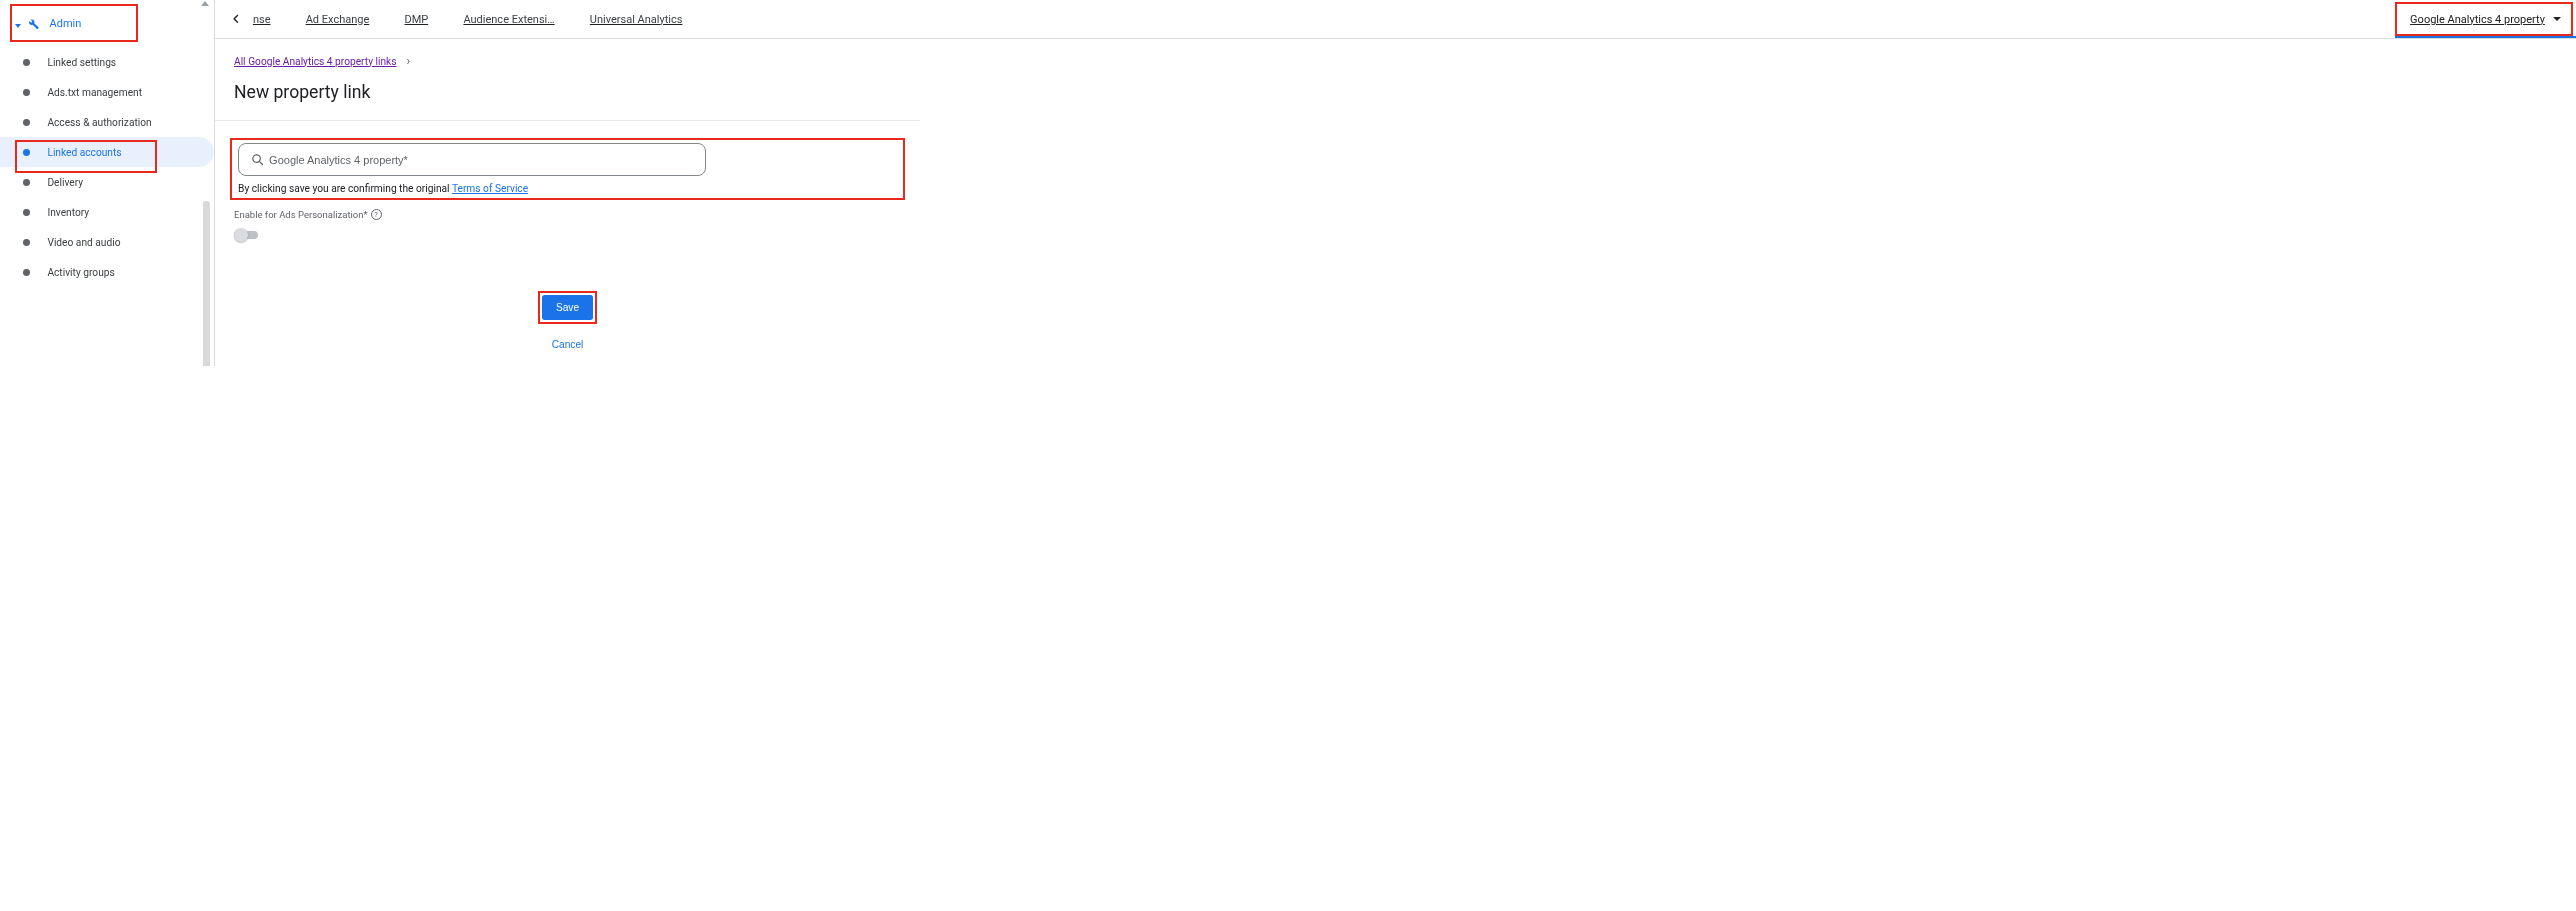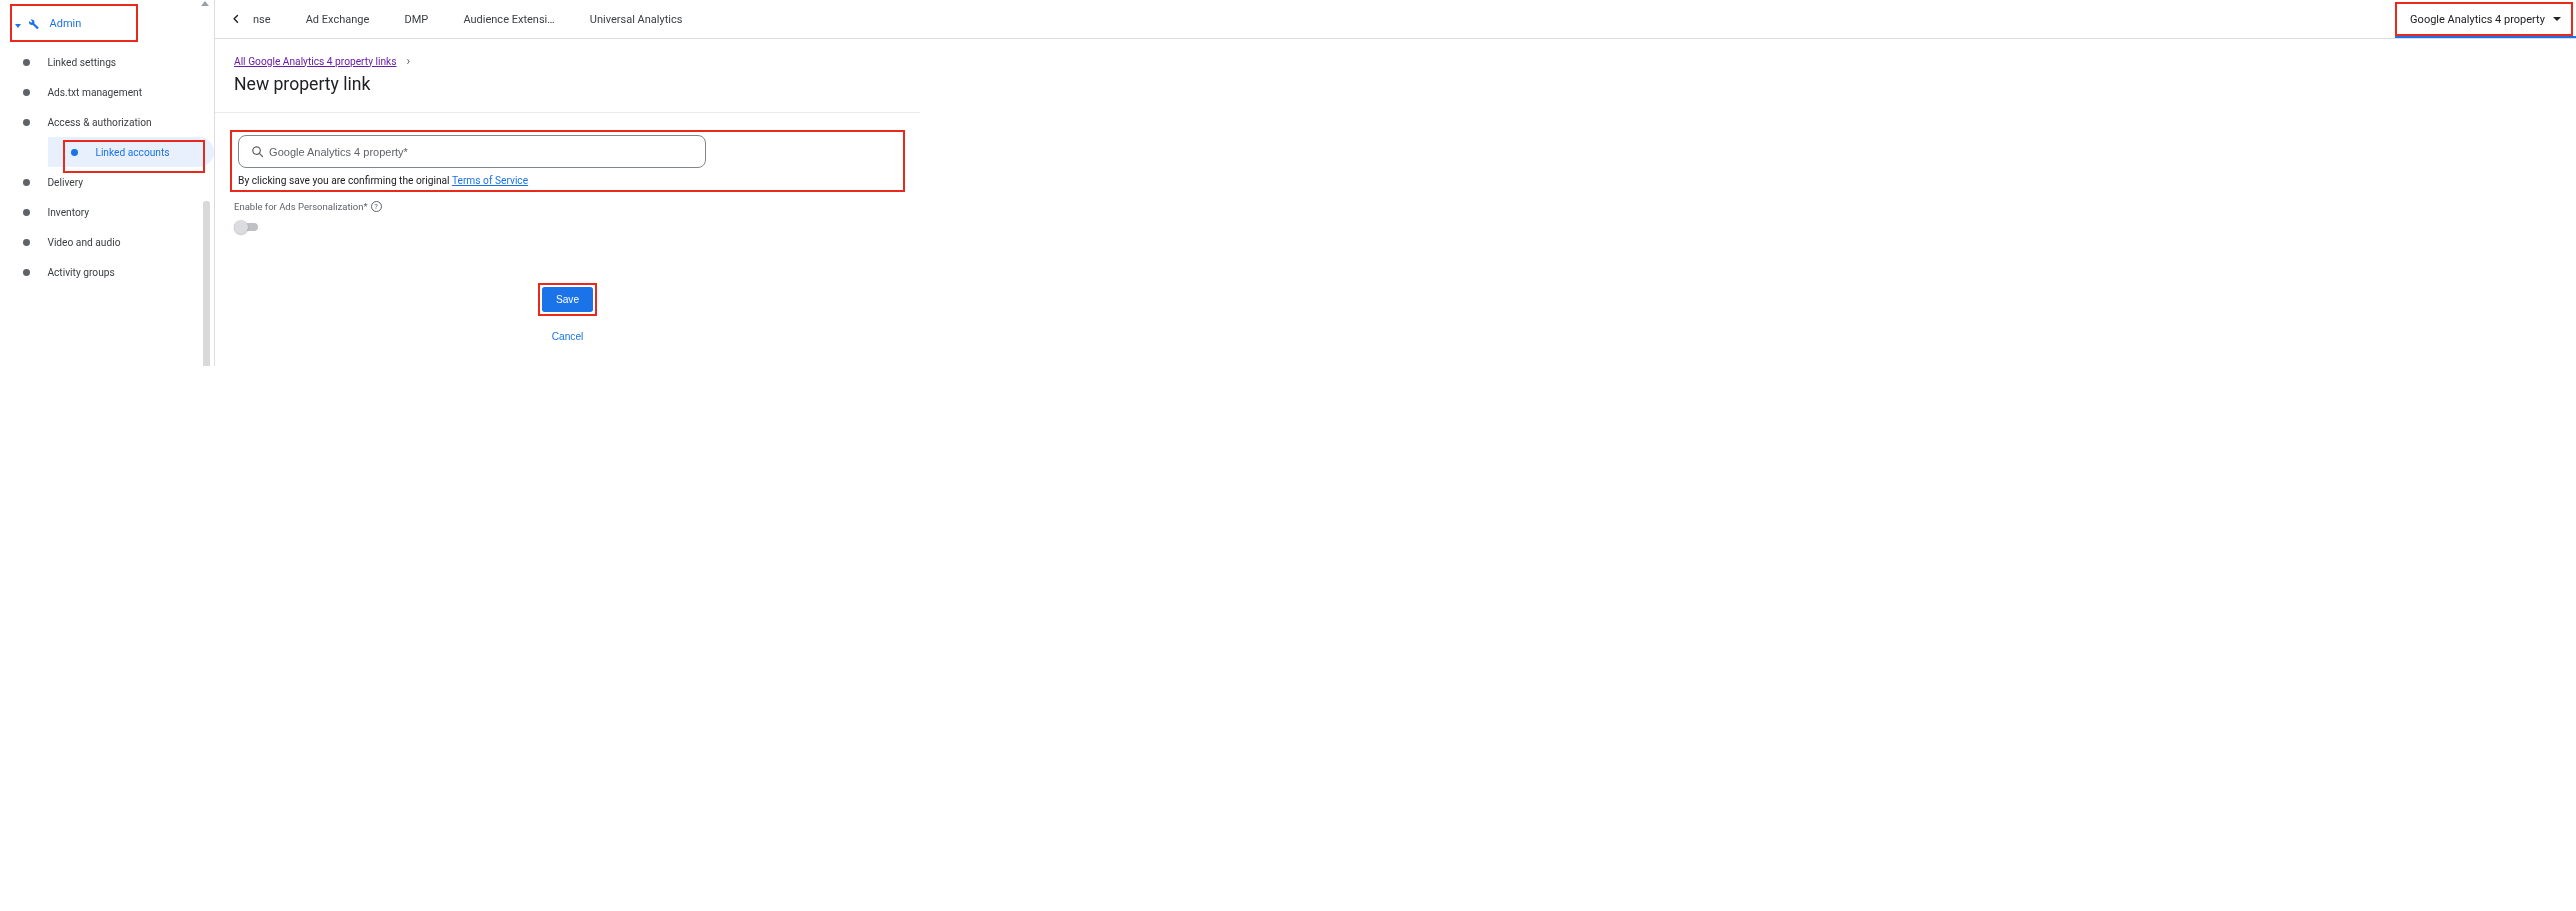"nse" .tabs-row { text-decoration: none -> underline }
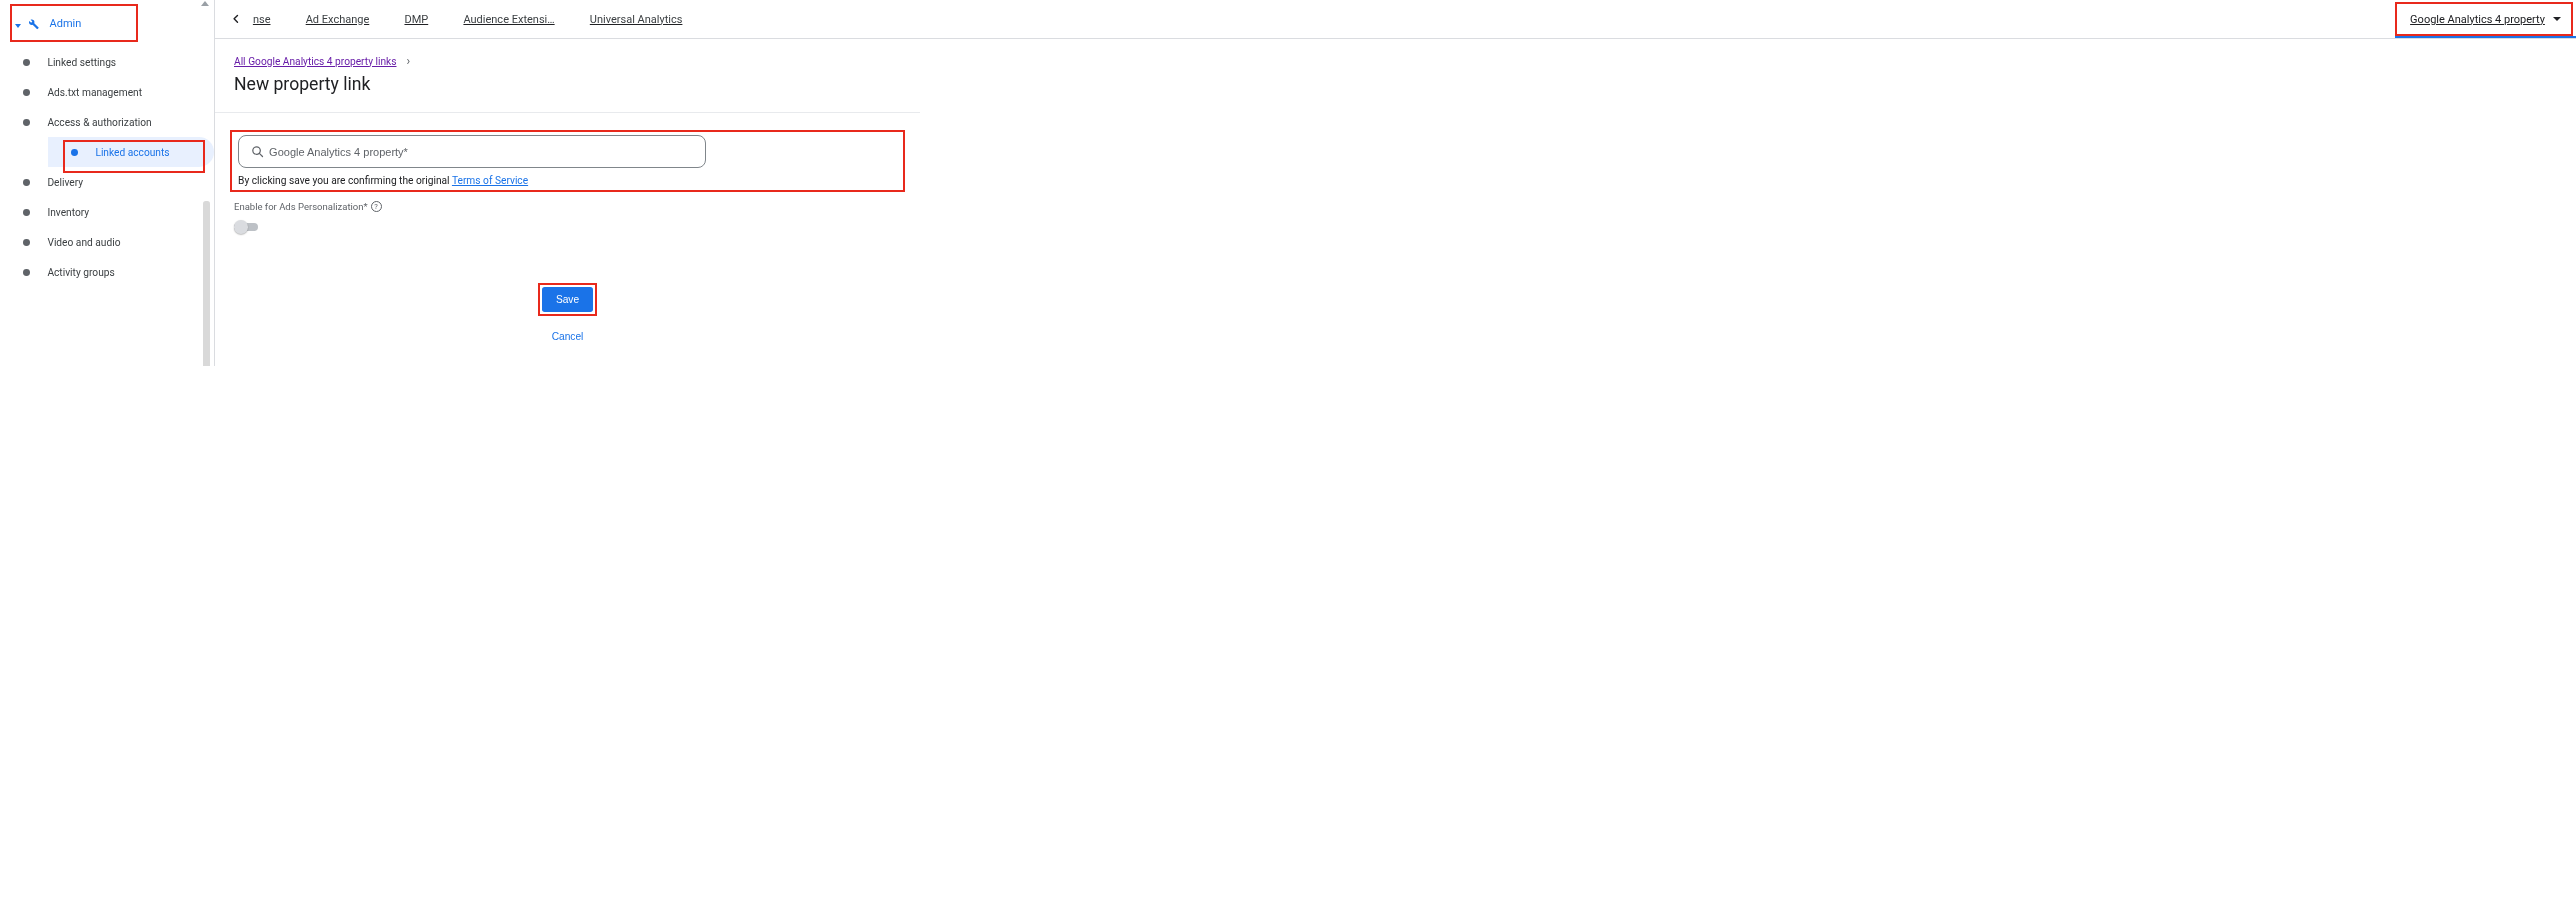"New property link" .page-title { margin-top: 6px -> 14px }
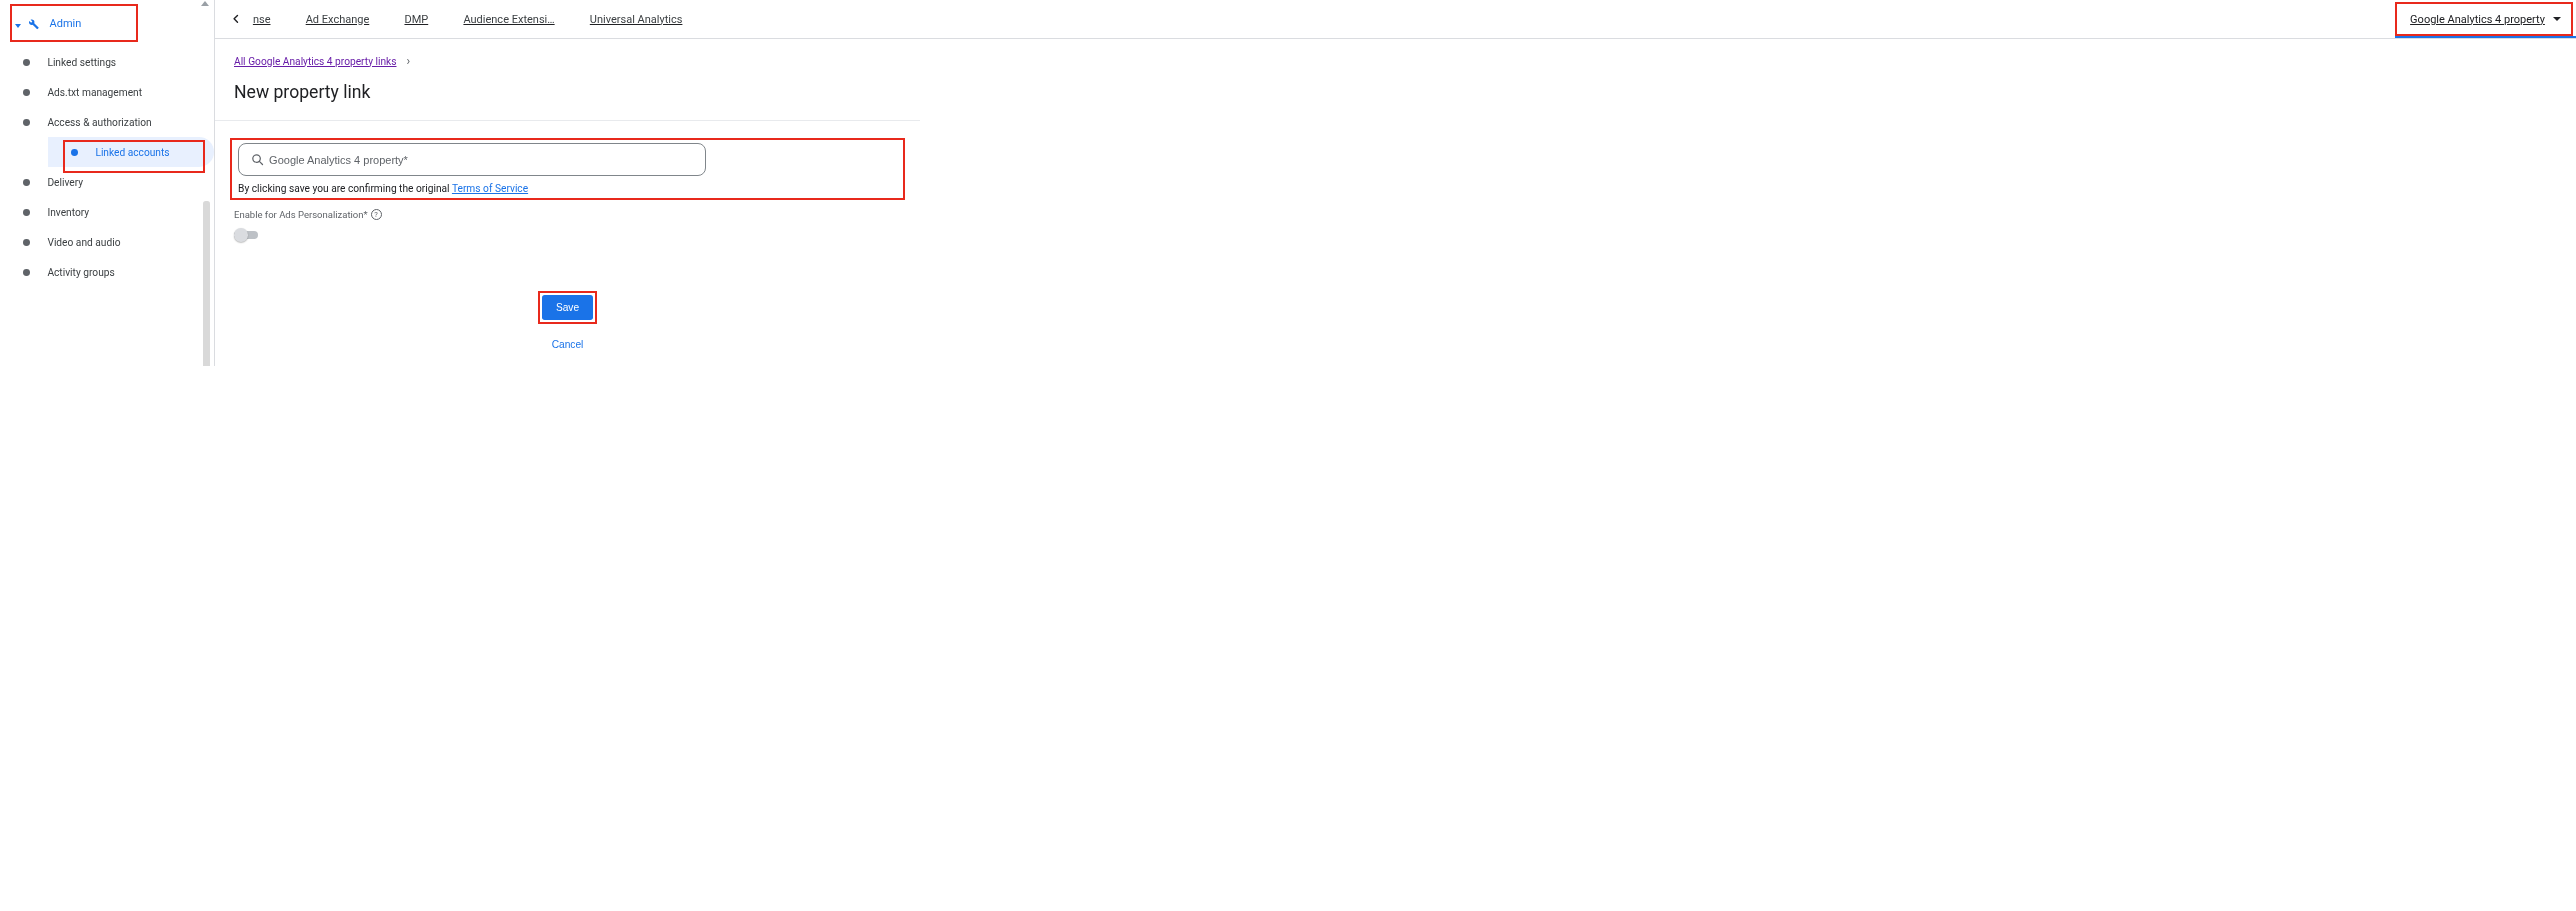"Linked accounts" .nav-item-wrap { margin-left: 48px -> none }
